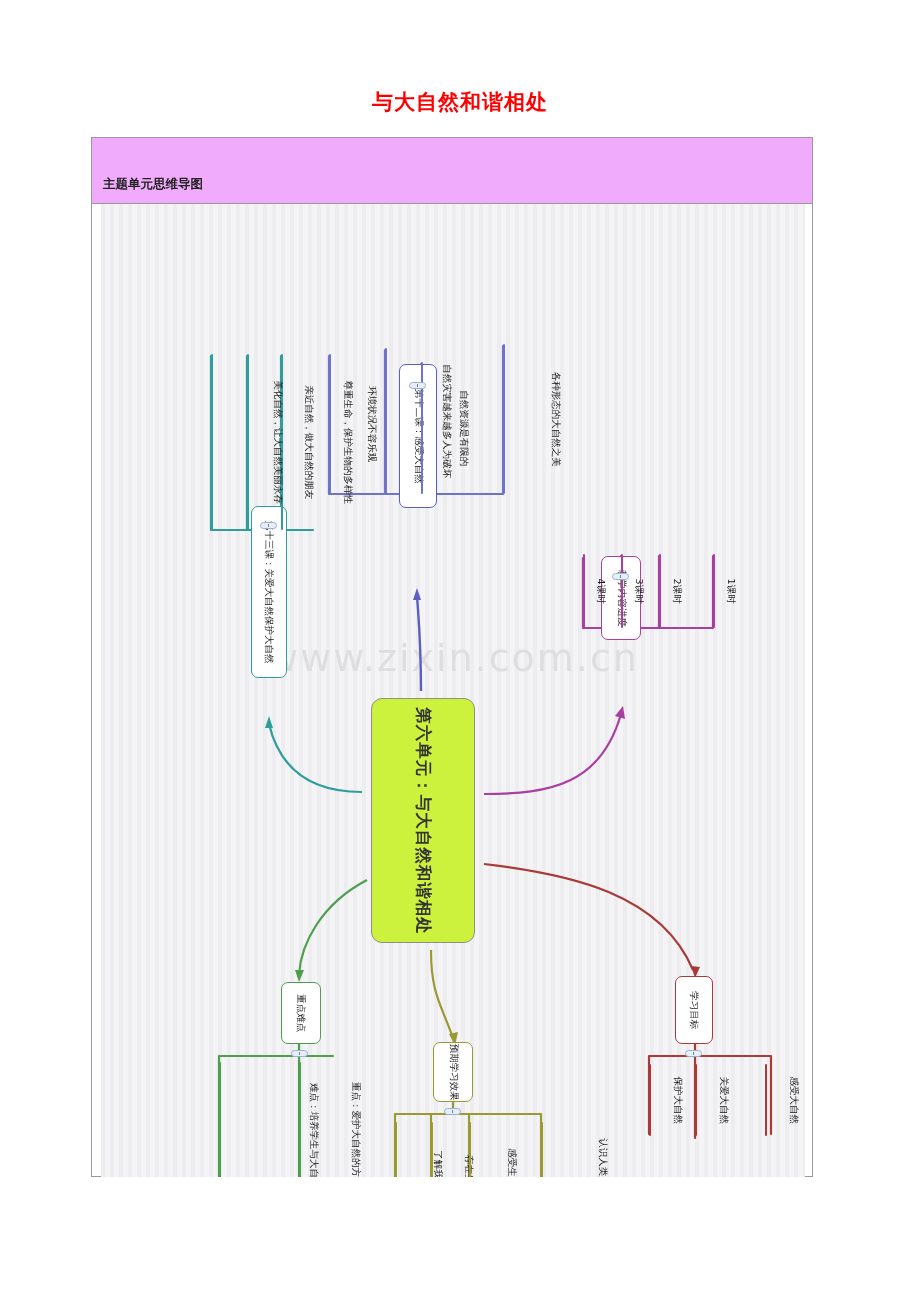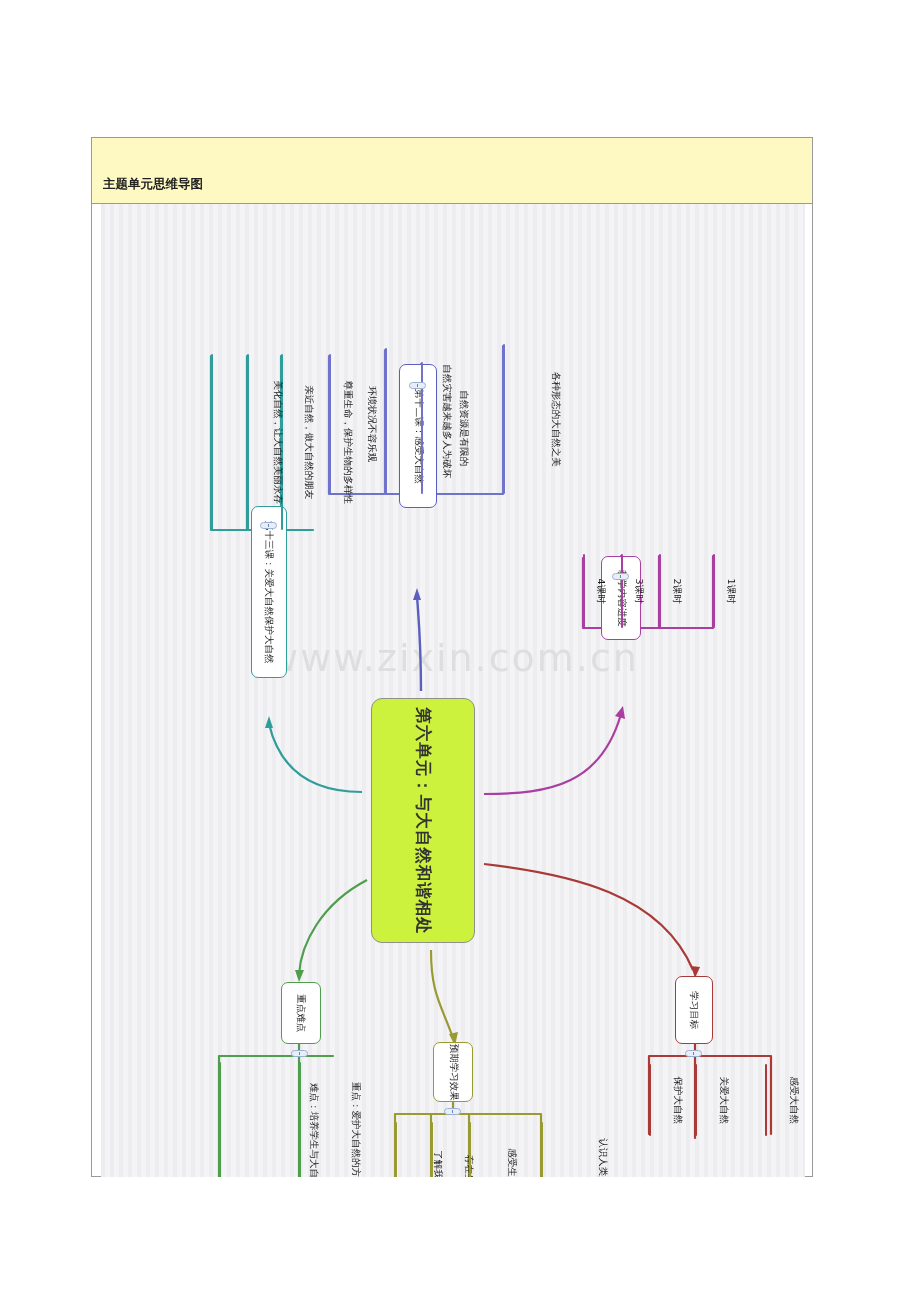"与大自然和谐相处" div { html: none -> <div>与大自然和谐相处</div> }
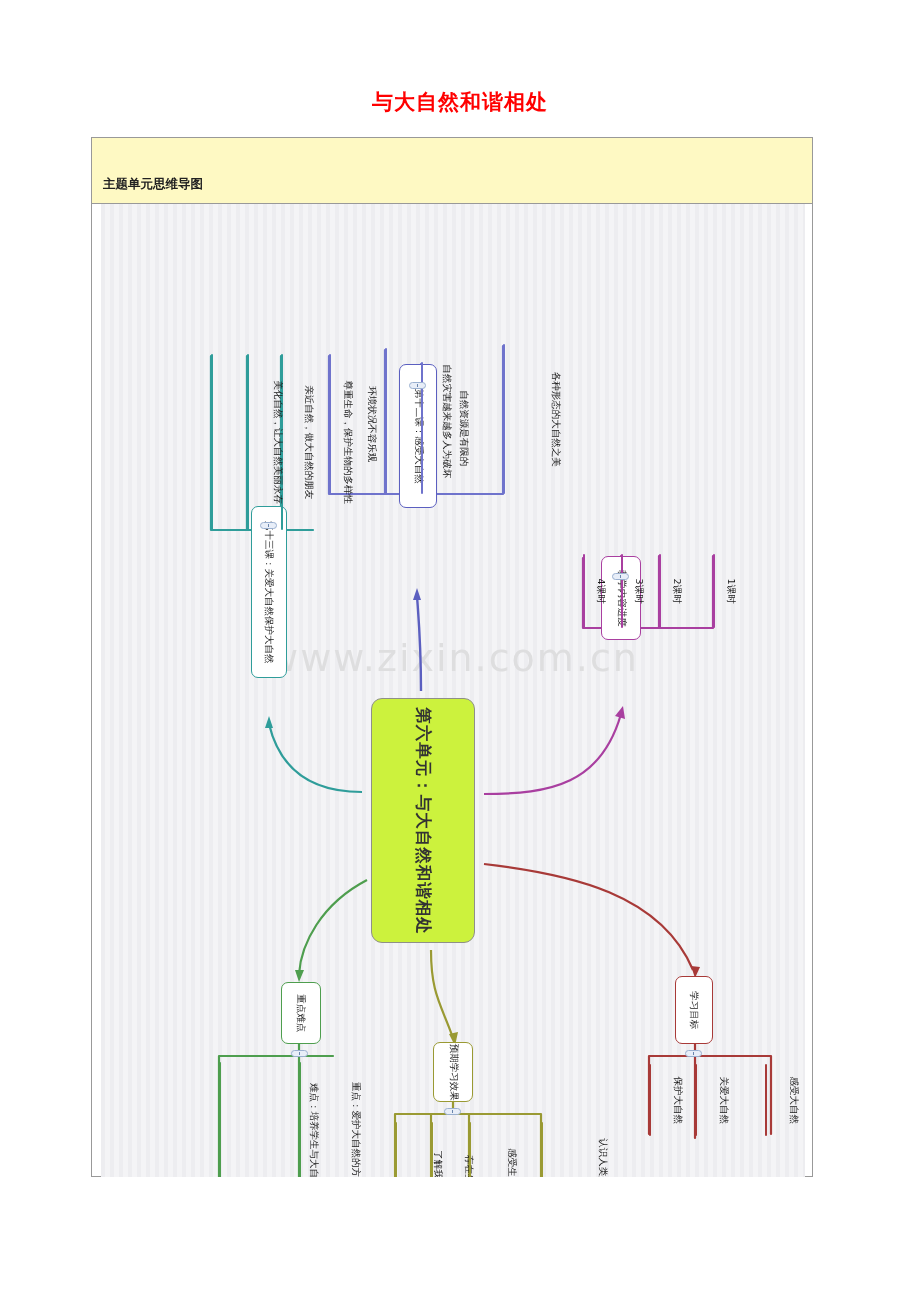"主题单元思维导图" #table-header { background: #fef9c3 -> #f0abfc }
